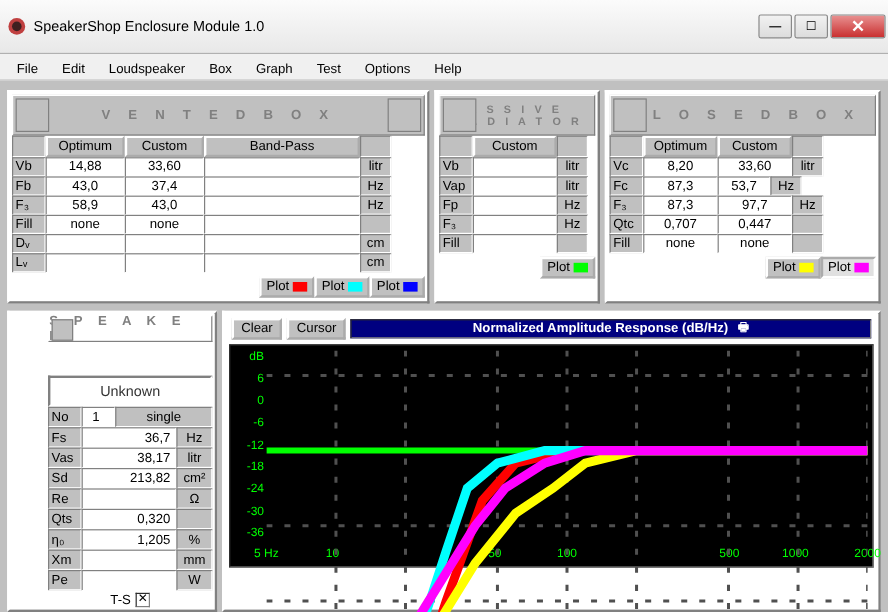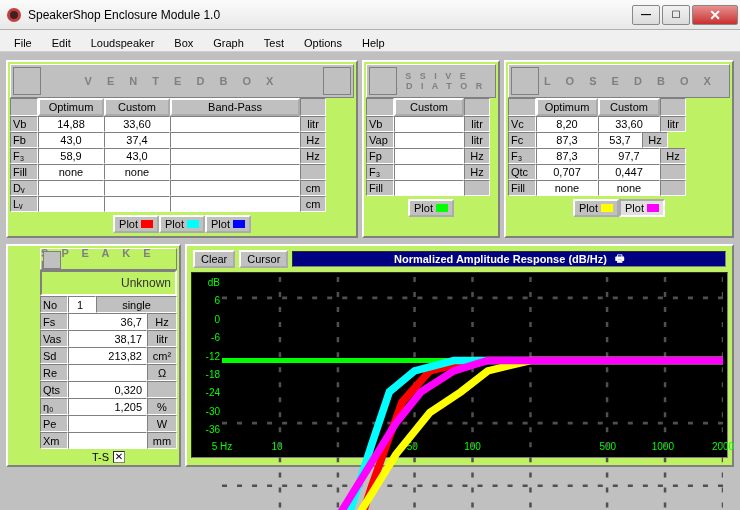"SpeakerShop Enclosure Module 1.0" .titlebar { height: 30px -> 45px }
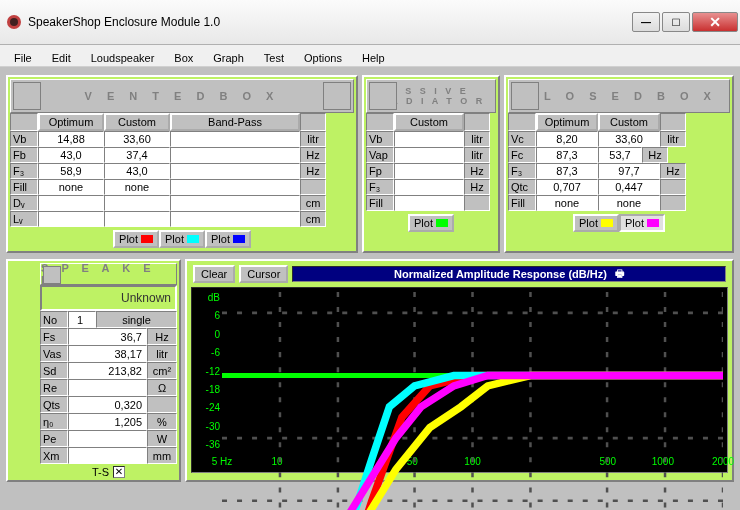"V E N T E" .panel { background: #bef264 -> #ffffff }
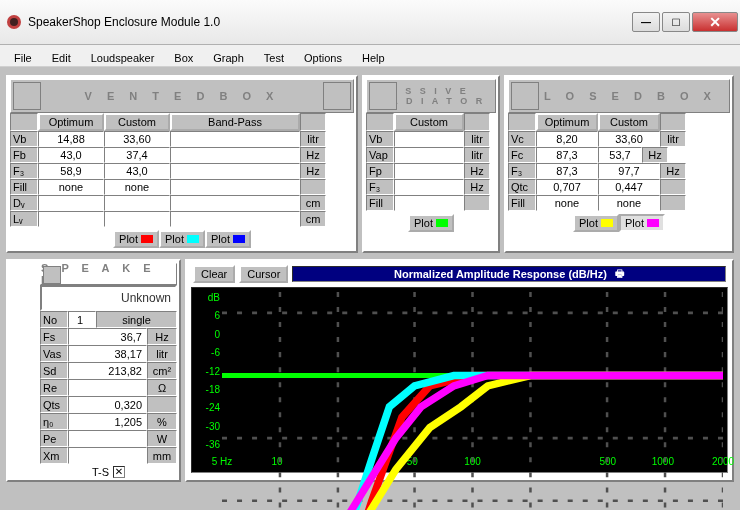"Plot" .plot-row { justify-content: center -> flex-end }
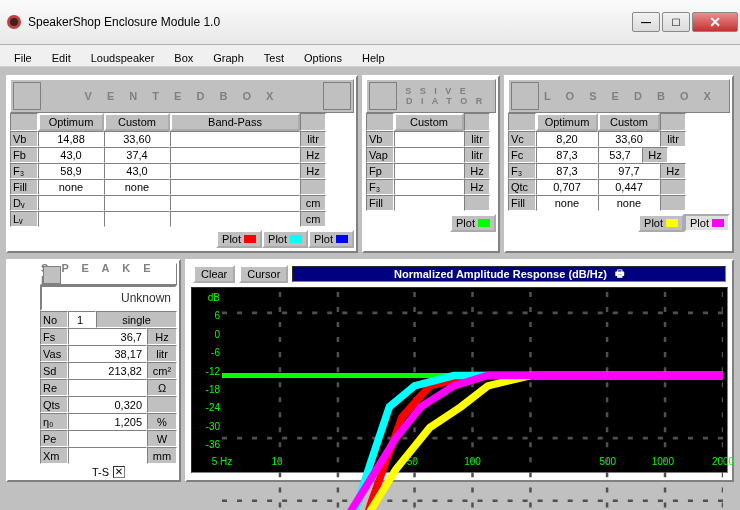"Unknown" .speaker-name { margin-top: none -> 28px; text-align: right -> center }
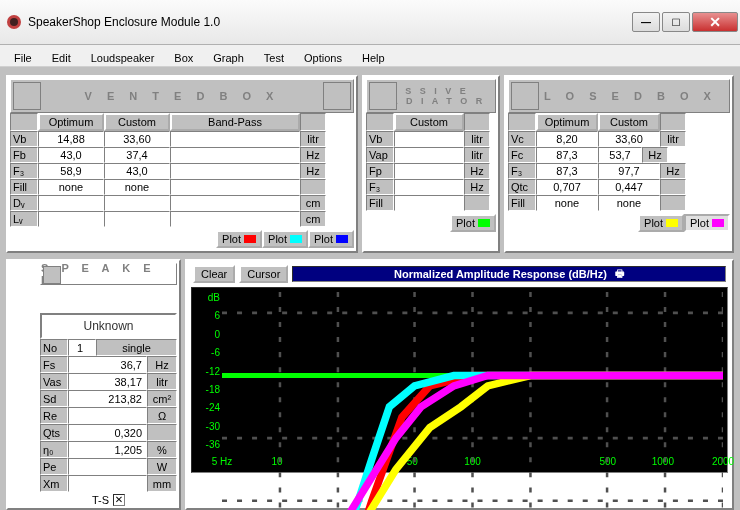"Pe" div.sp-row { order: before "Xm" -> after "Xm" }
